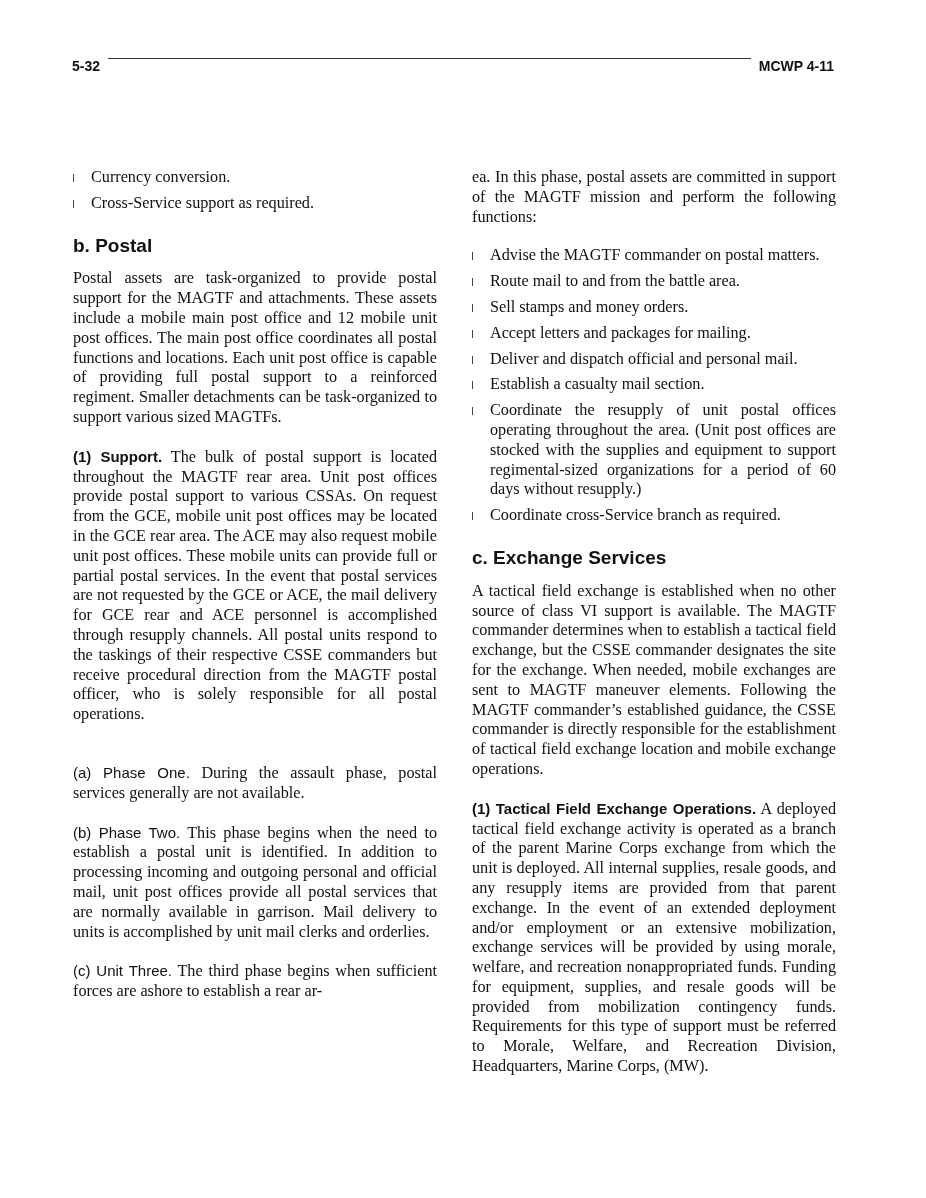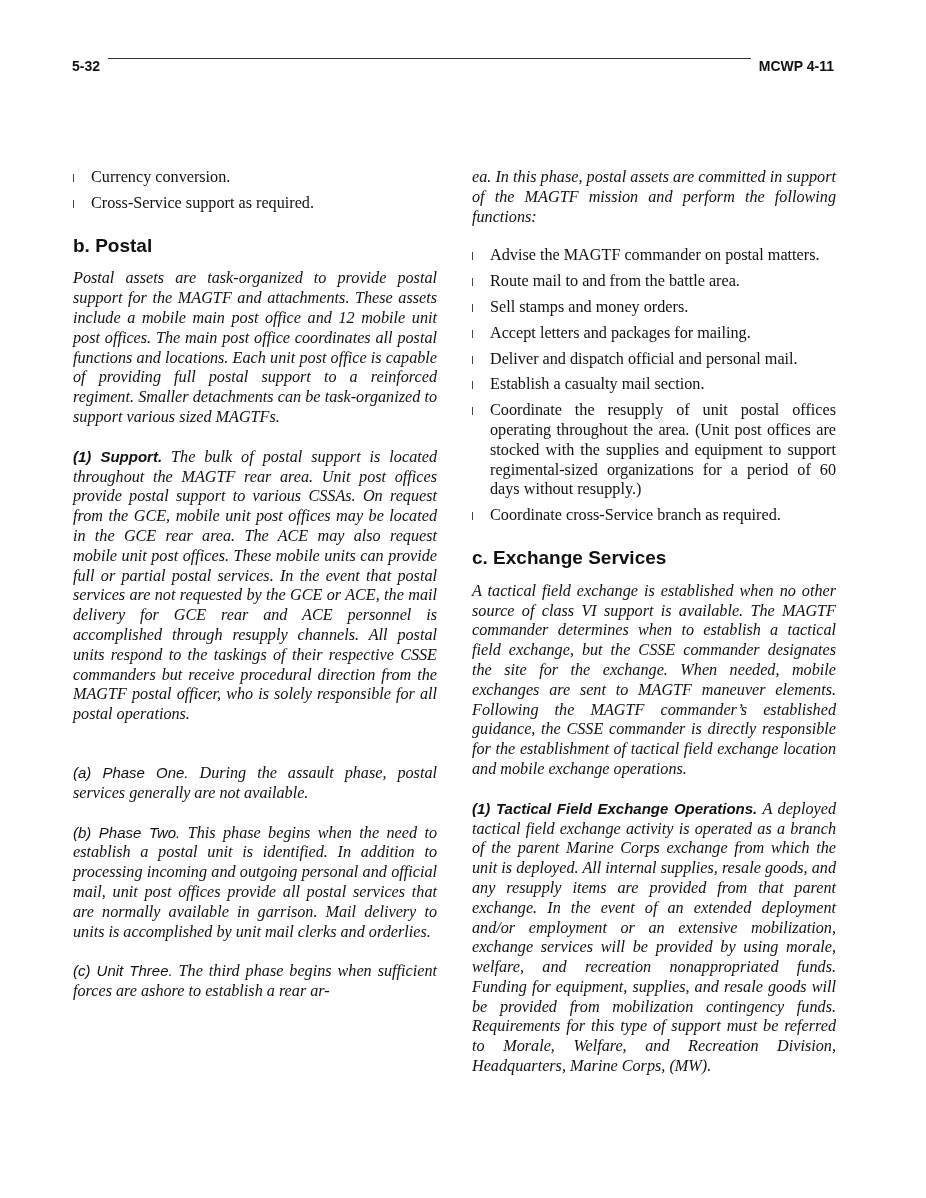"ea. In this phase, postal" p { font-style: italic -> none }
